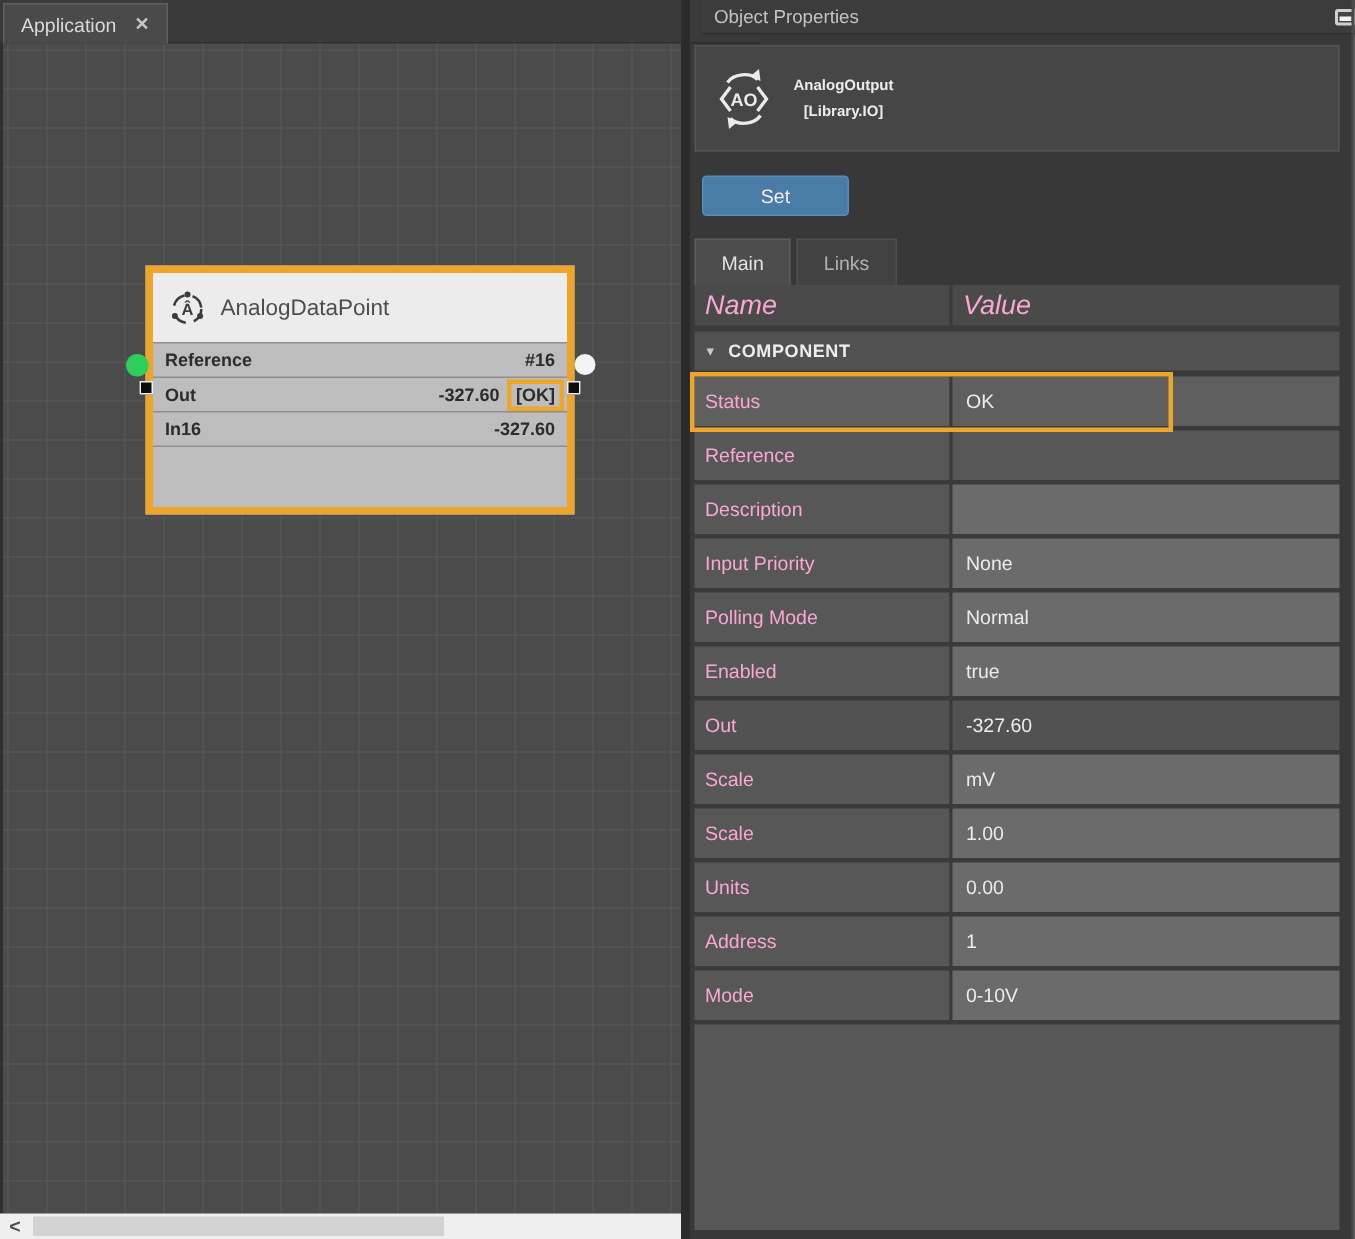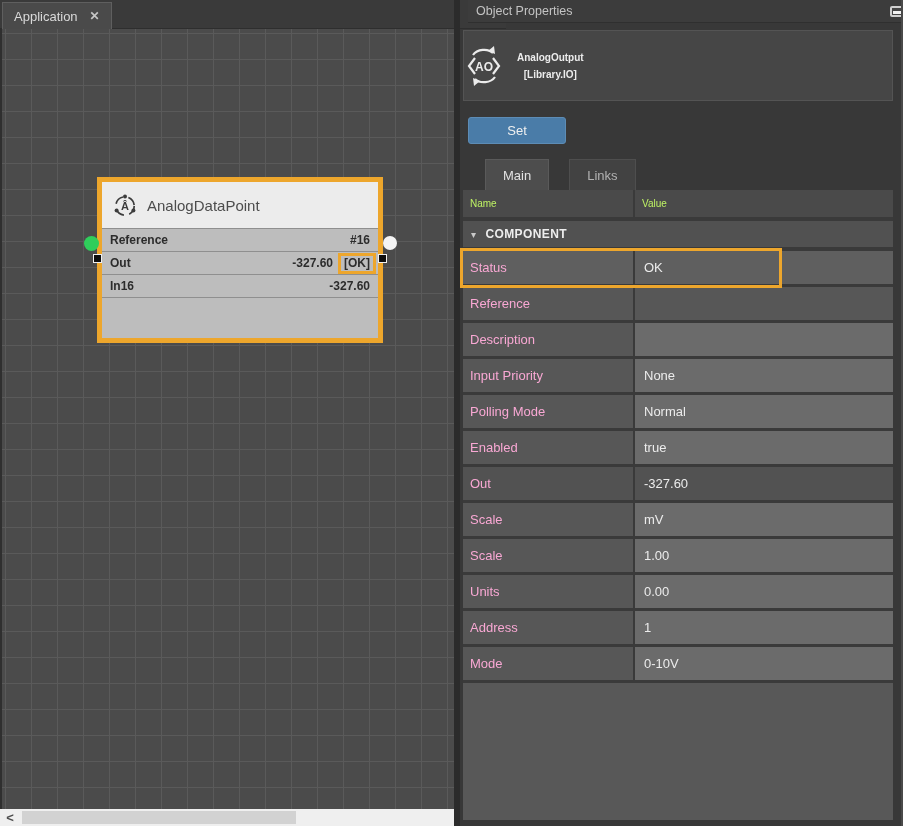"AO" .identity { padding-left: 0 -> 12px }
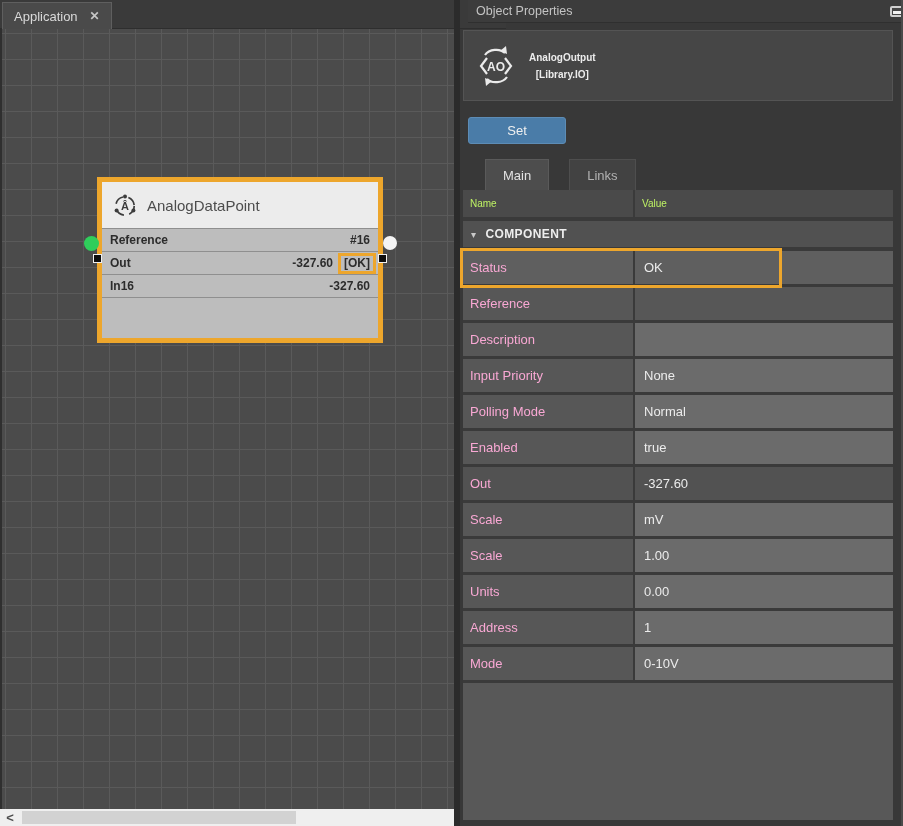"Main" .ptabs { gap: 20px -> 4px; margin-left: 22px -> none }
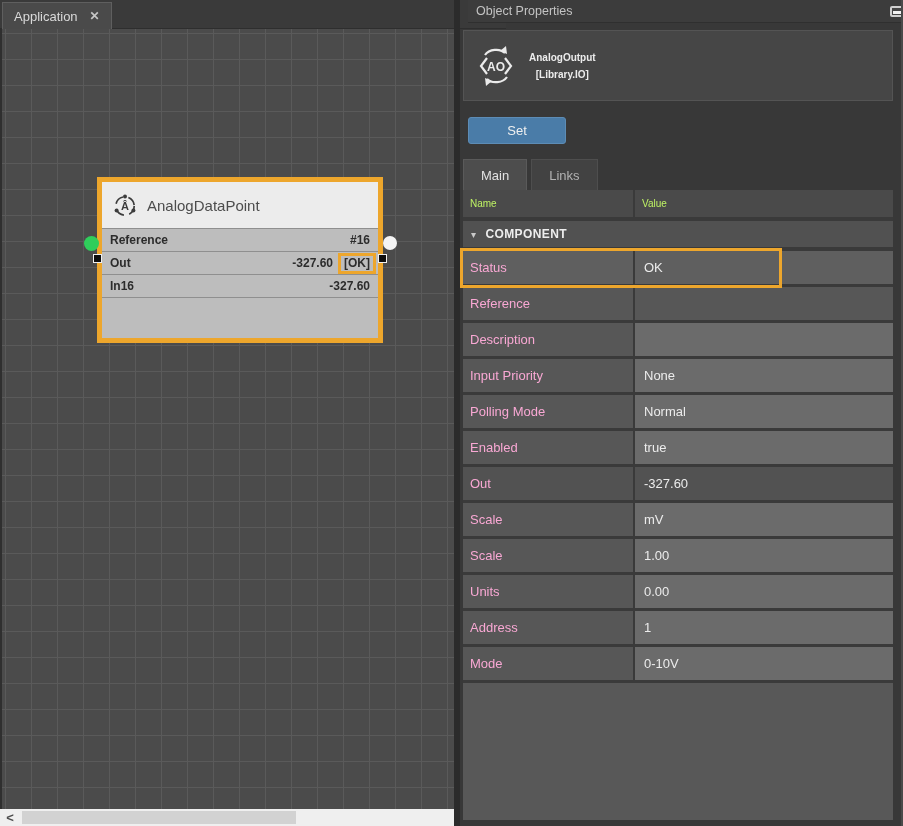"Name" .t-header .hc { color: #bef264 -> #f9a8d4; font-size: 10px -> 18px; font-style: none -> italic }
